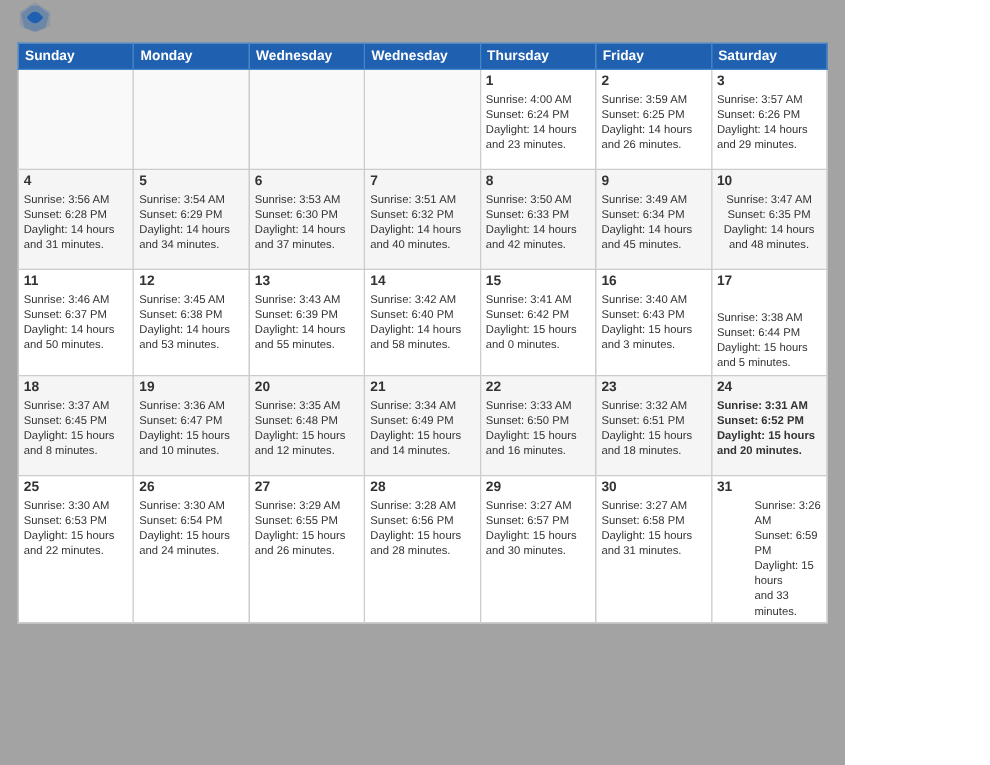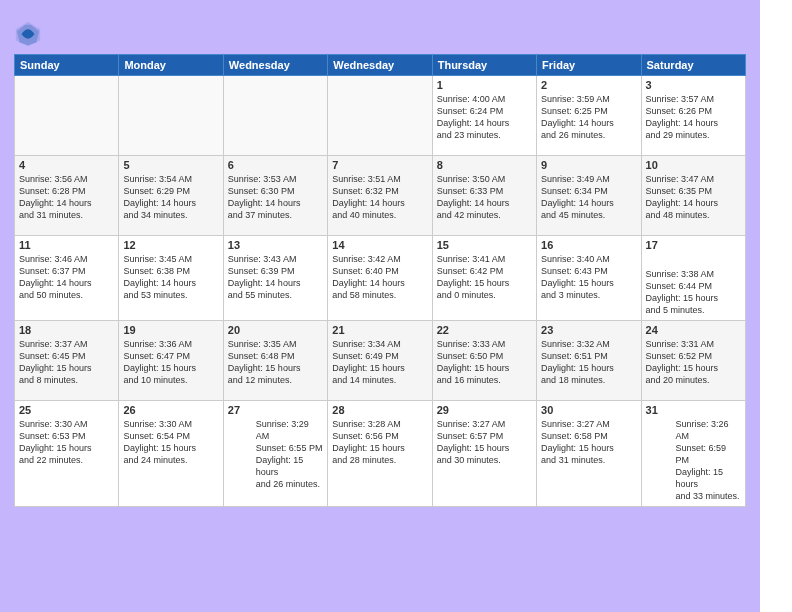"Sunday" .page { background: #c4b5fd -> #a3a3a3; padding: 20px 14px -> 0 14px; width: 760px -> 676px }
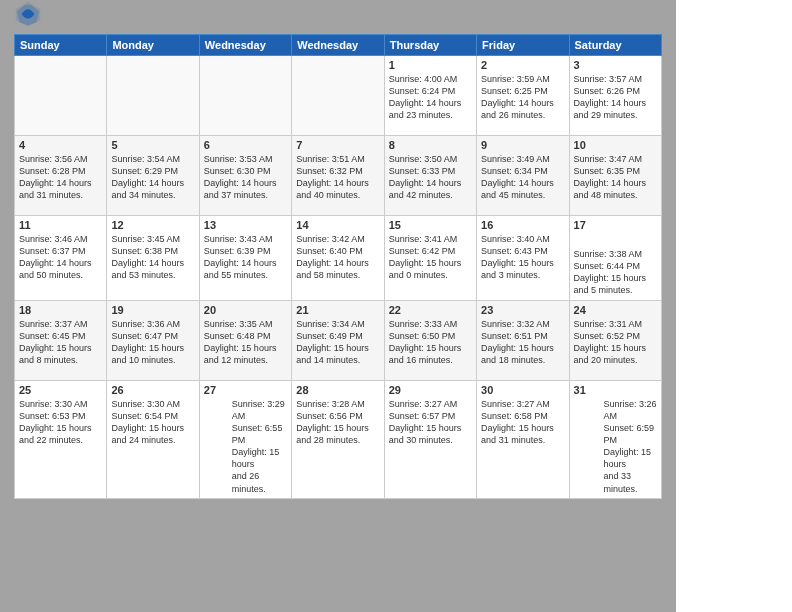"Sunrise: 3:47 AM" div.day-info { text-align: none -> center }
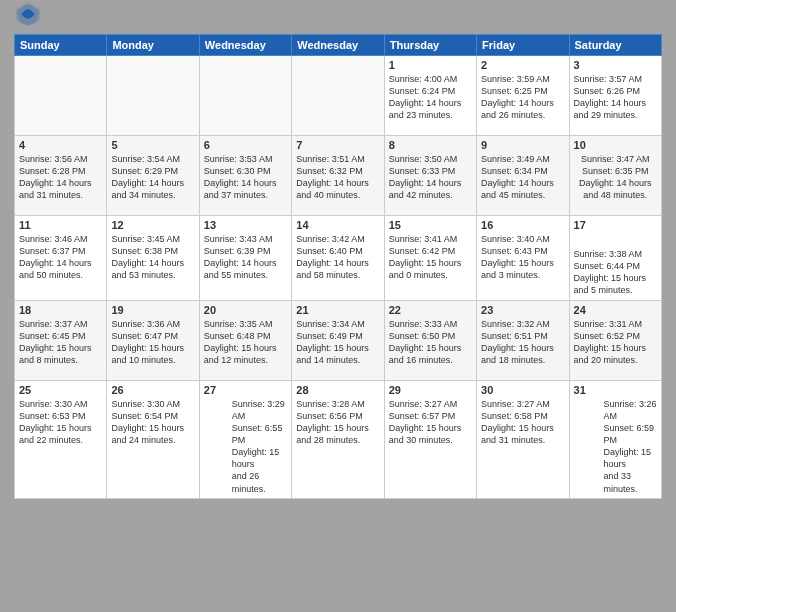"Sunrise: 3:31 AM" div.day-info { font-weight: none -> bold }
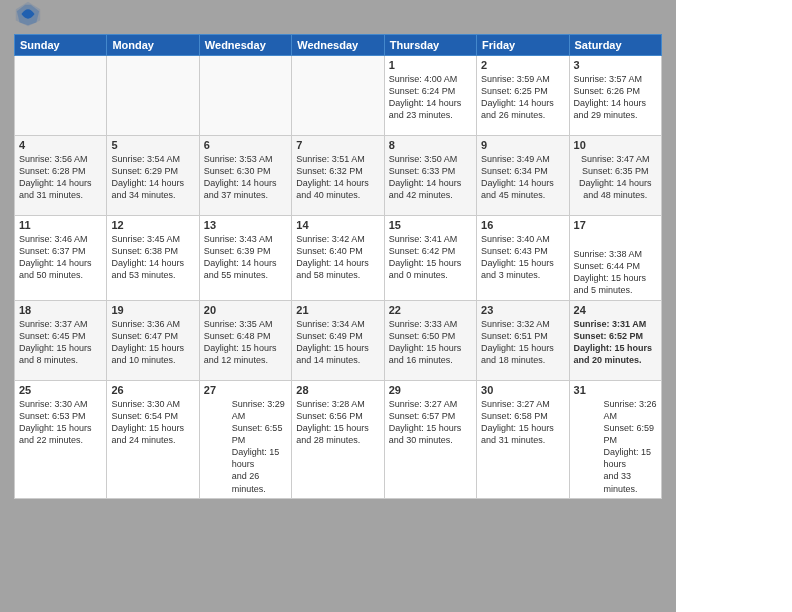"Sunrise: 3:29 AM" div.day-info { margin-left: 28px -> none }
